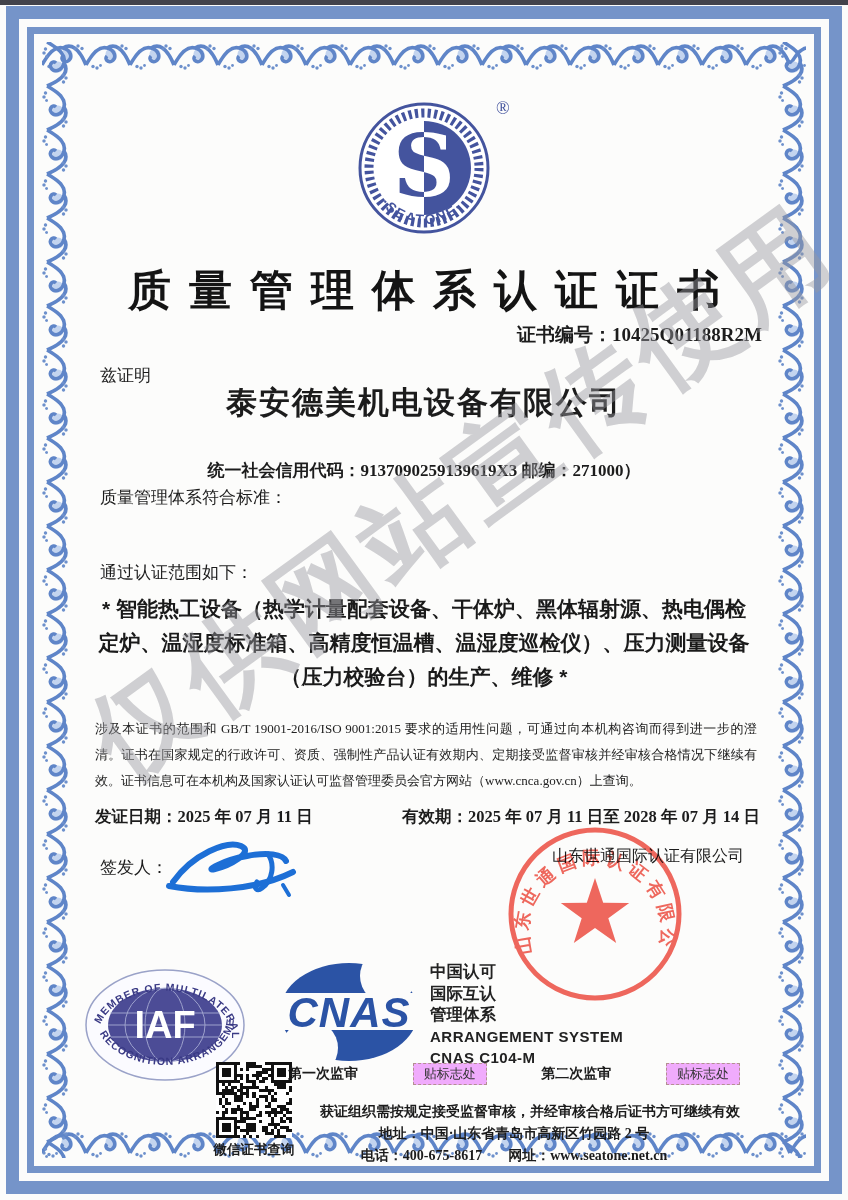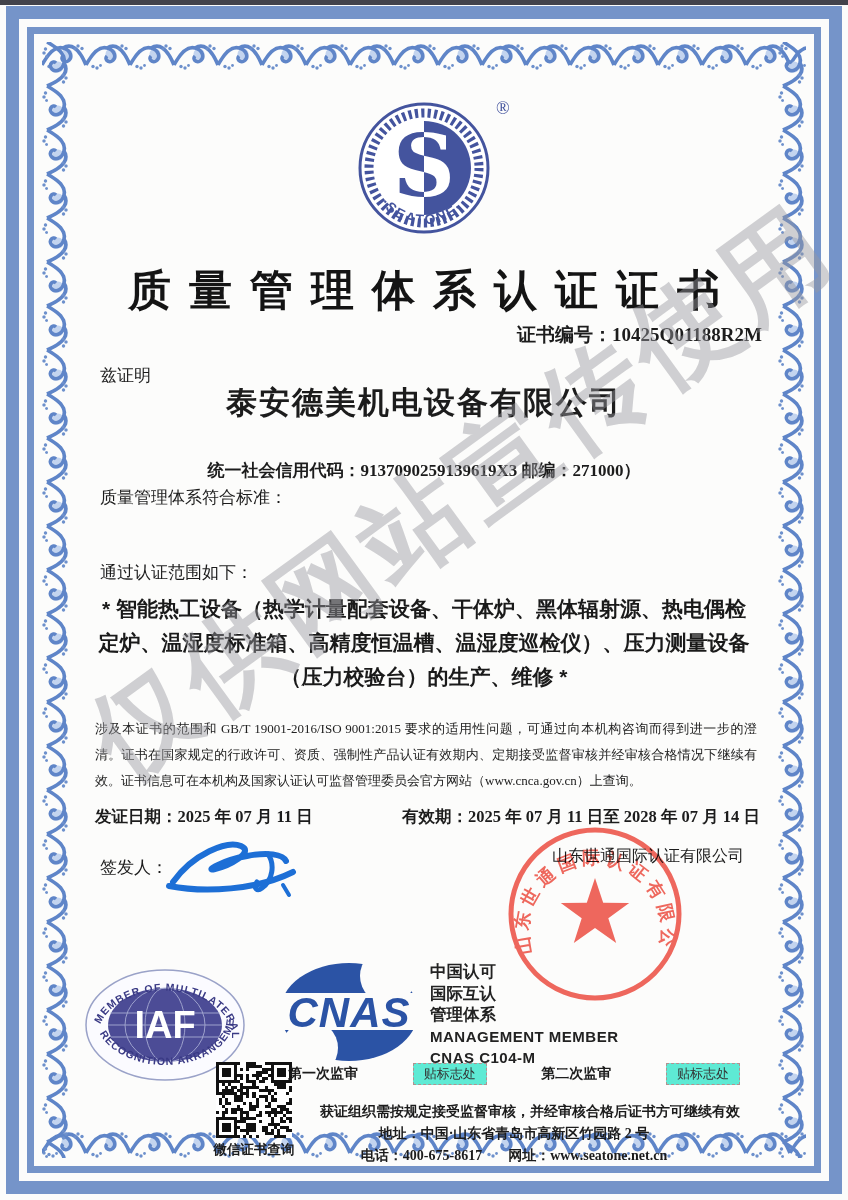"MANAGEMENT MEMBER" div.en { text: MANAGEMENT MEMBER -> ARRANGEMENT SYSTEM }
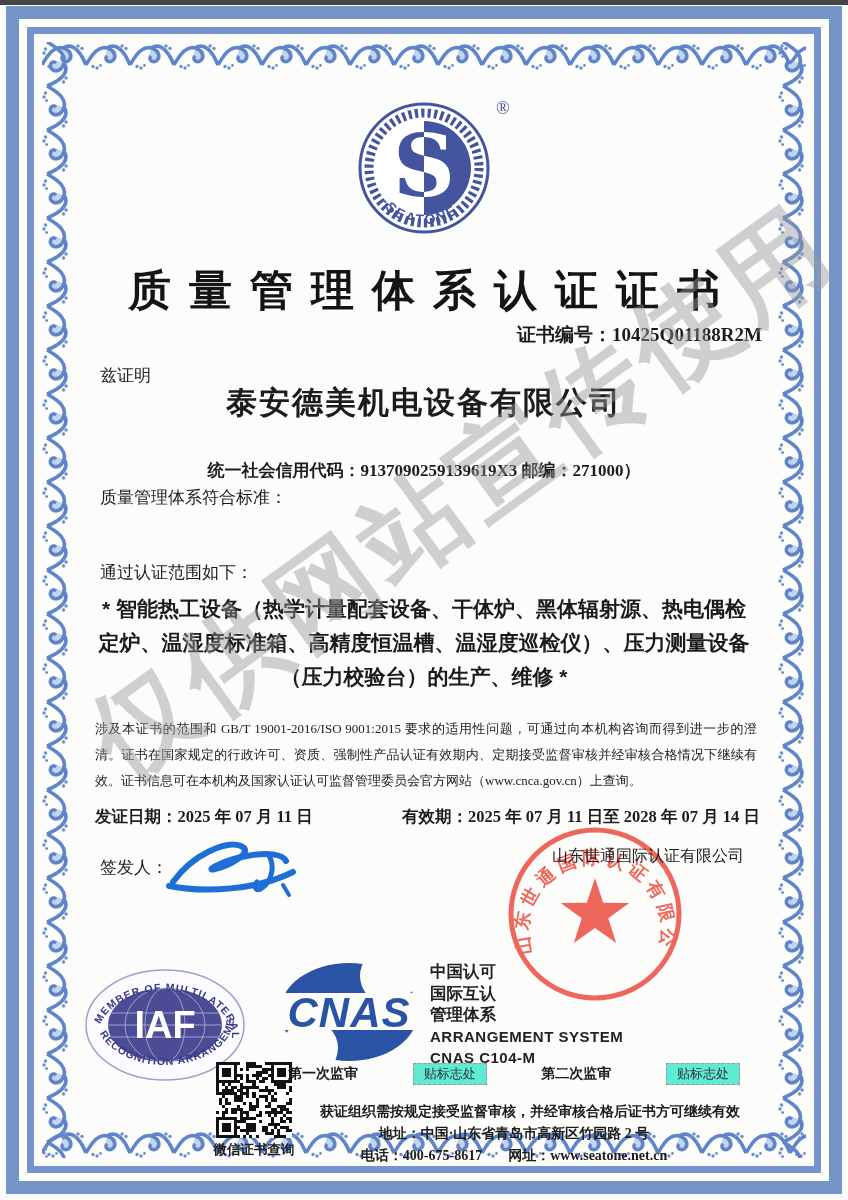"贴标志处" .sticker-box { background: #5eead4 -> #f0abfc }
